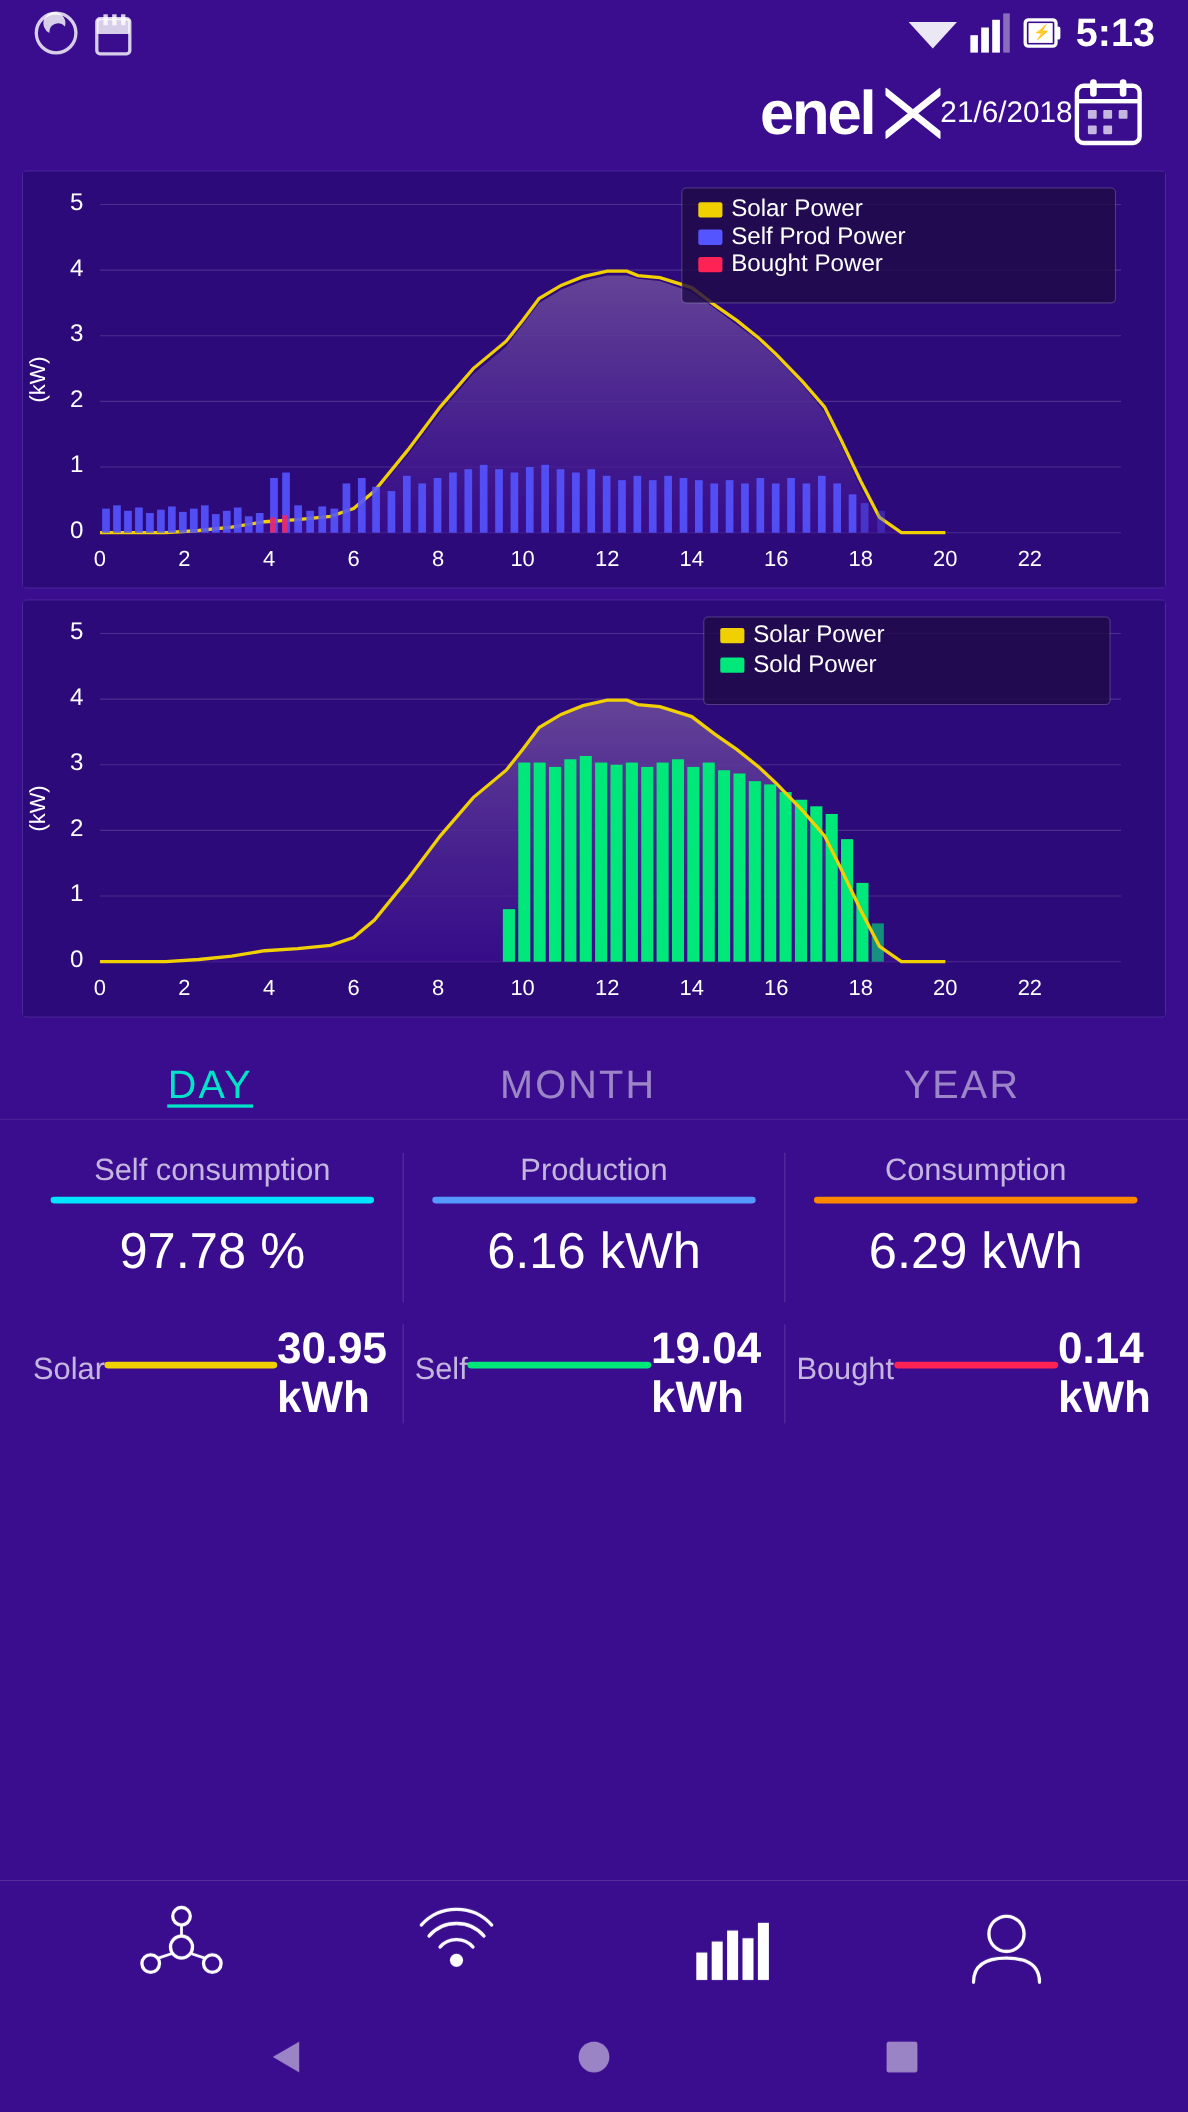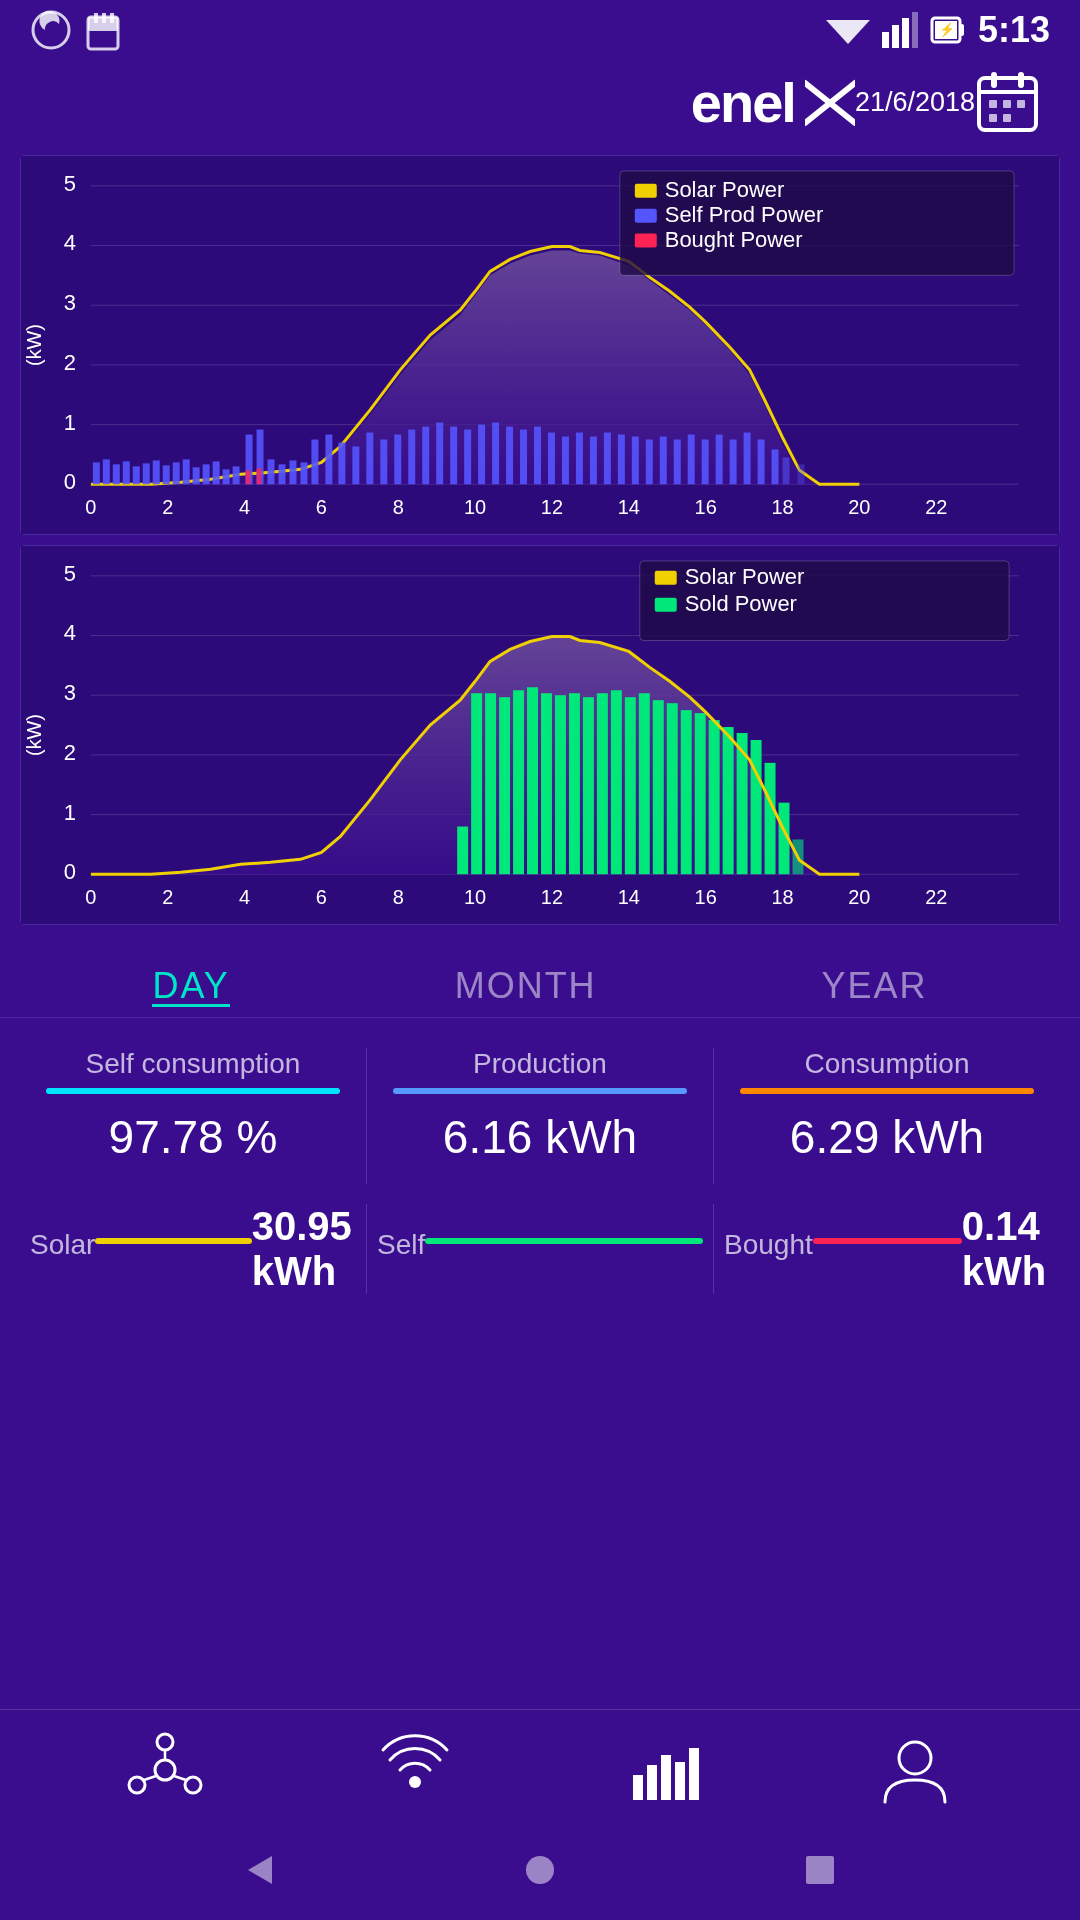"19.04 kWh" span.sub-stat-value { html: none -> <span>19.04 kWh</span> }
